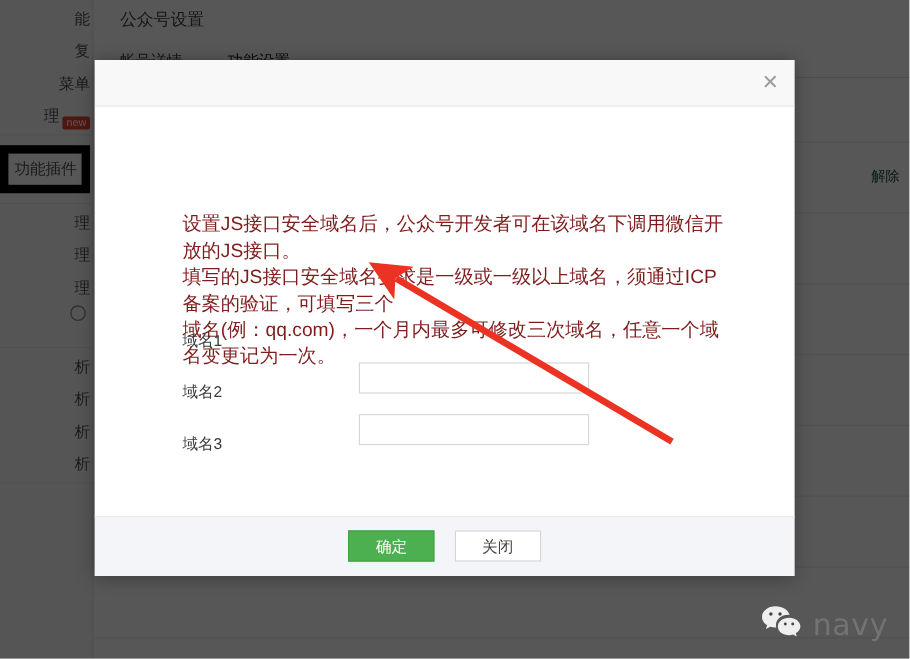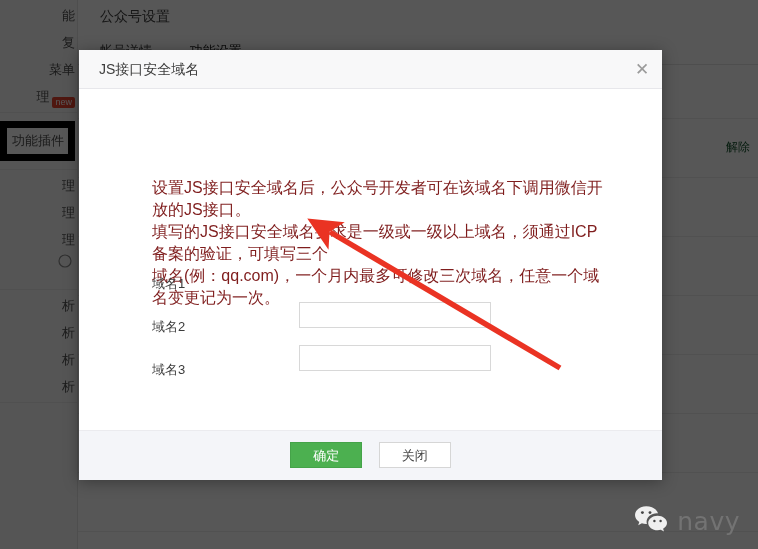"JS接口安全域名" div { html: <div>JS接口安全域名</div> -> none }
